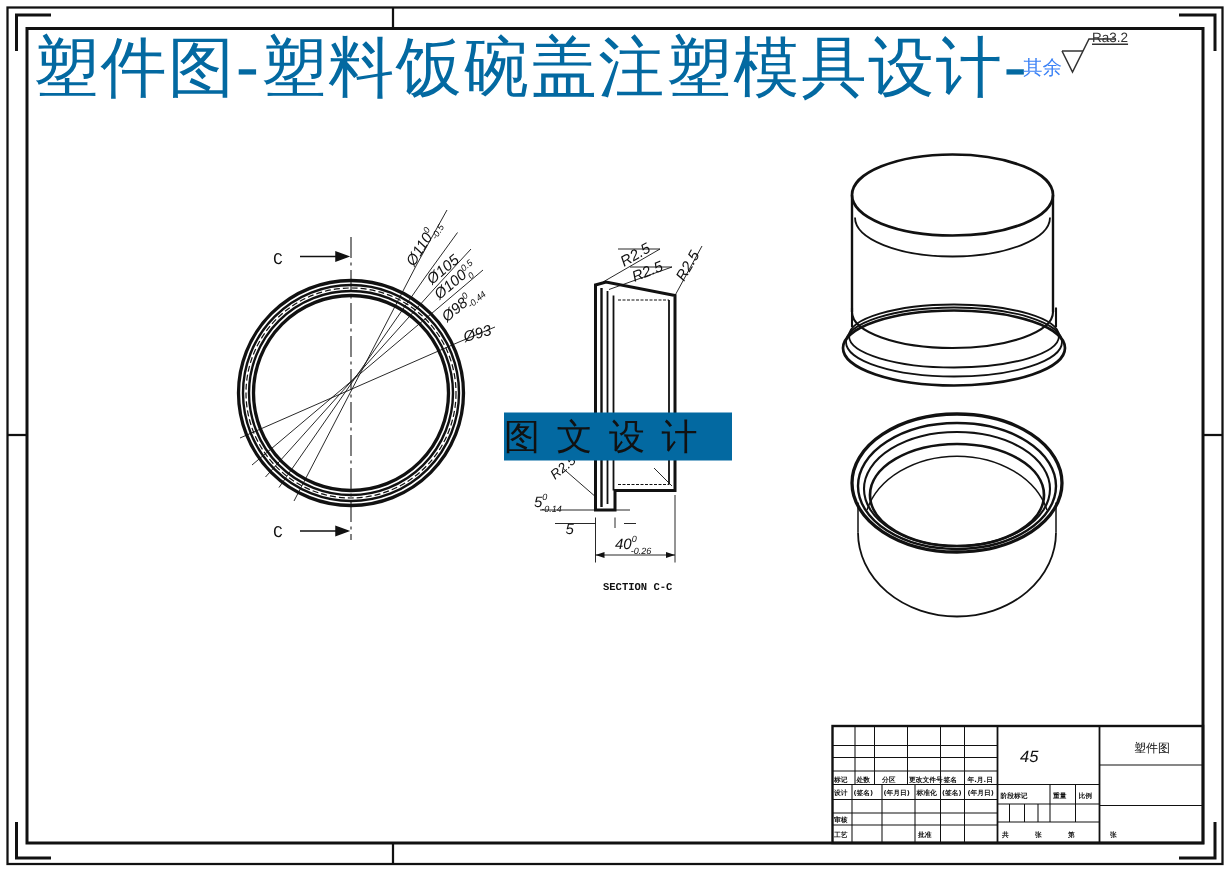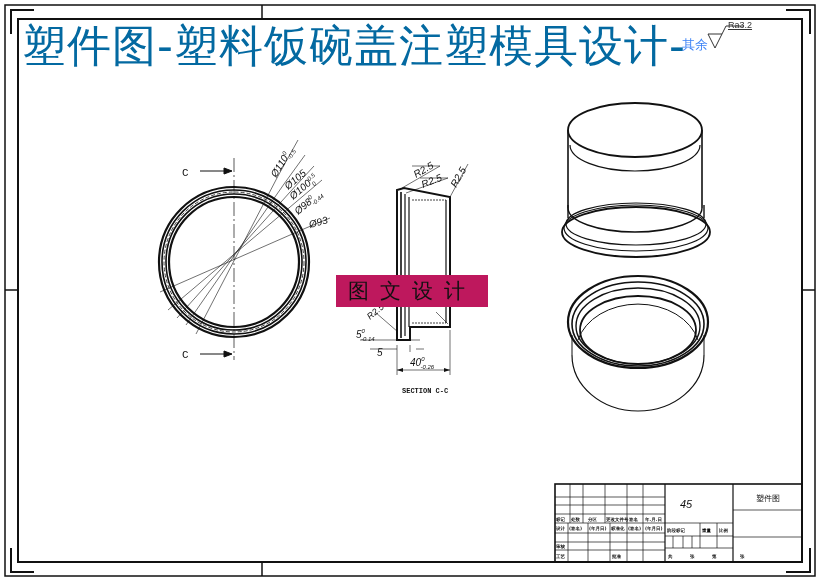"图文设计" .watermark { background: #be185d -> #0369a1; font-size: 21px -> 24px; text-align: center -> left }
